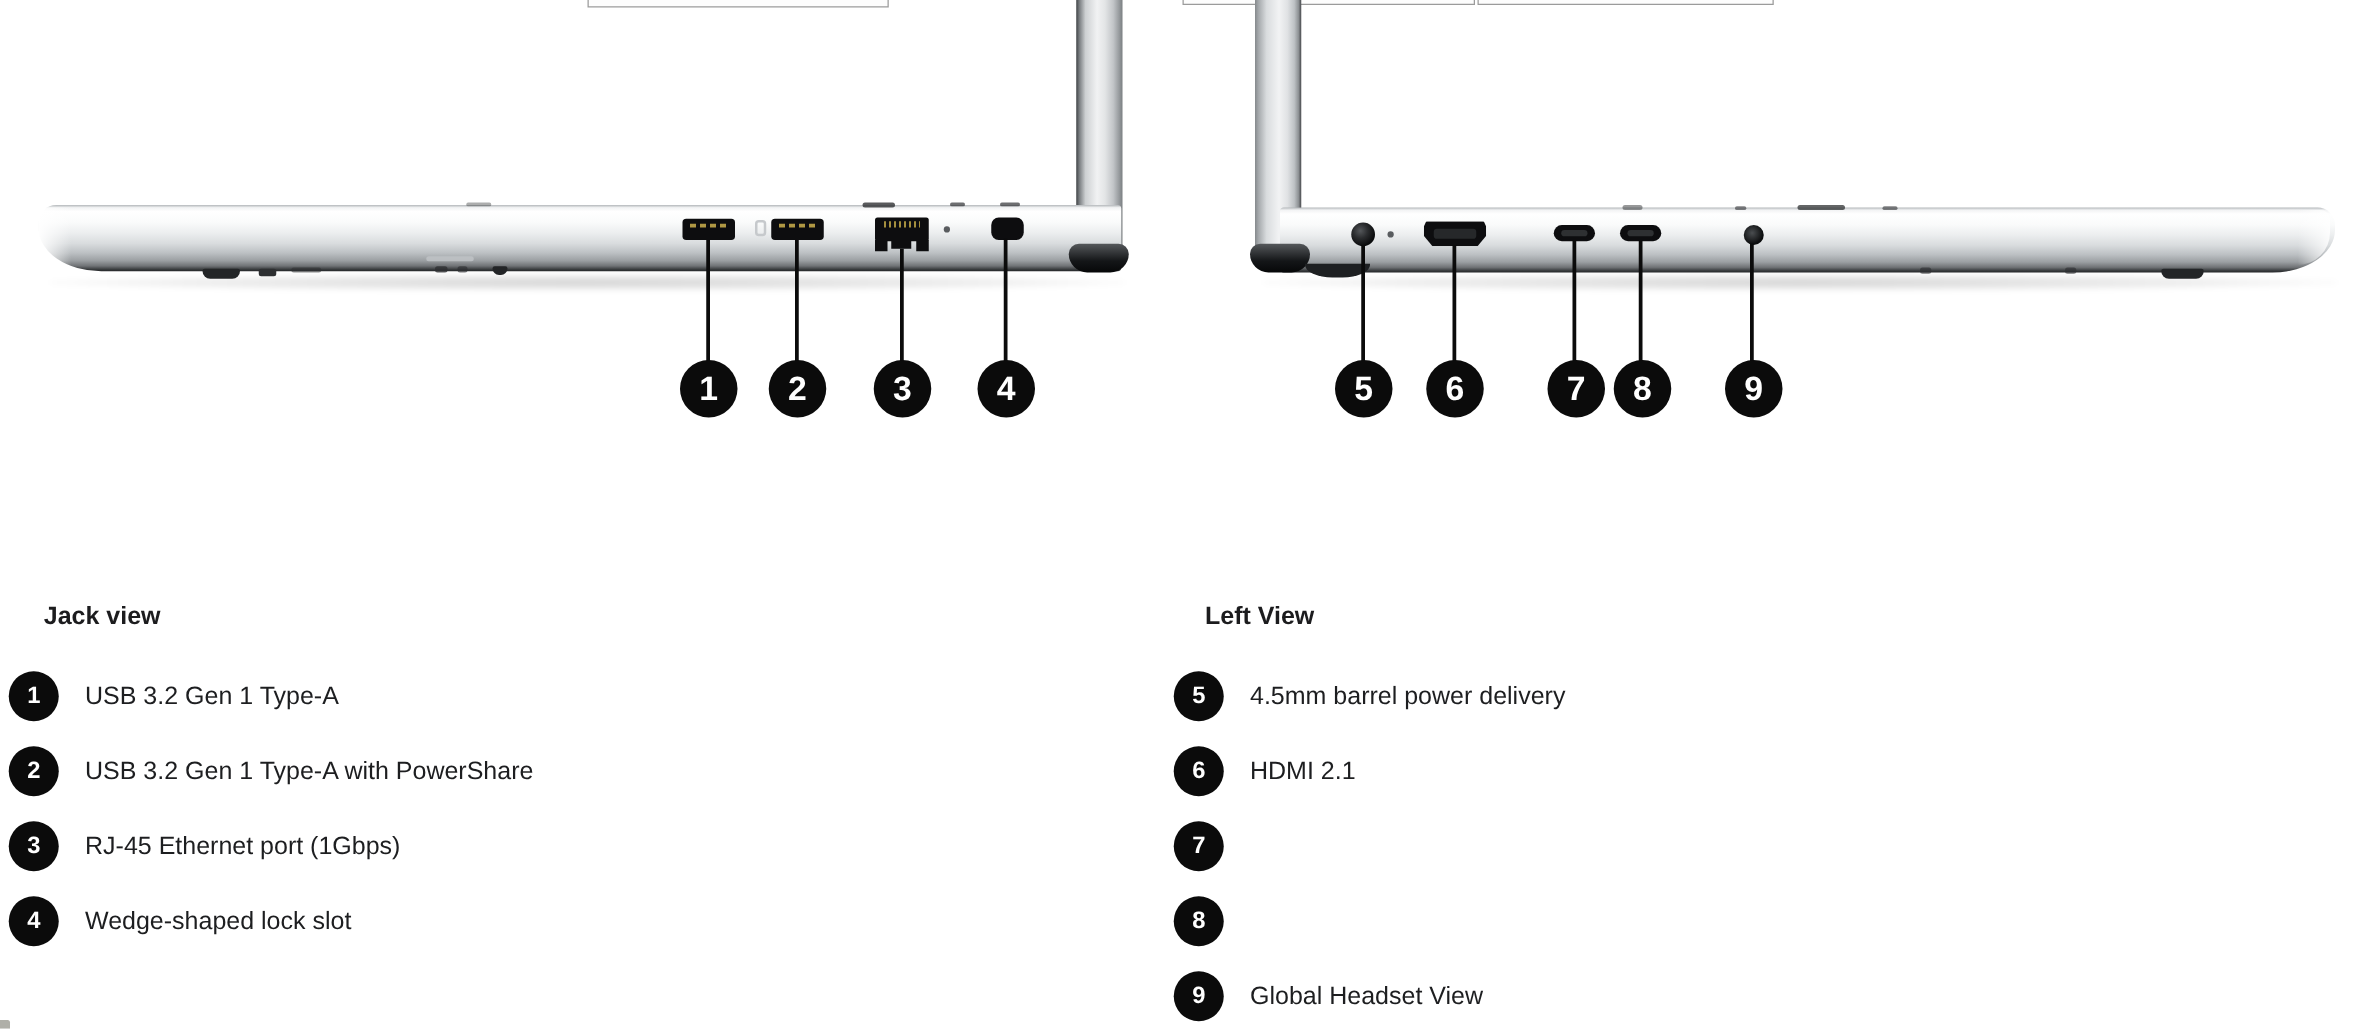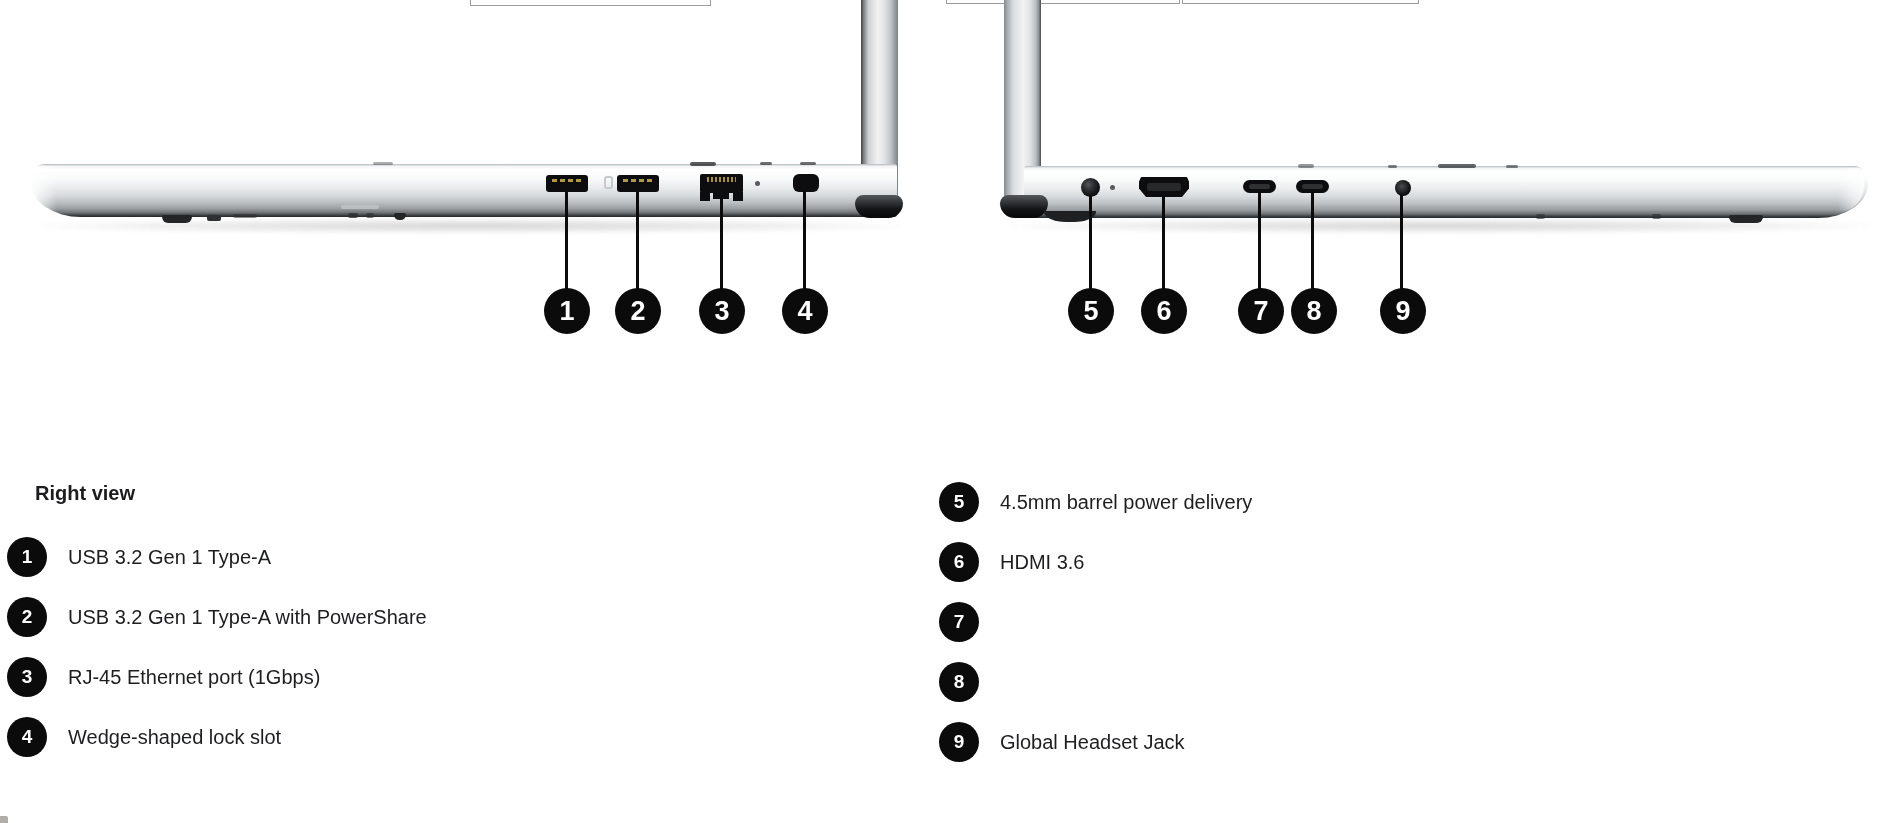"Right view" h3 { text: Right -> Jack }
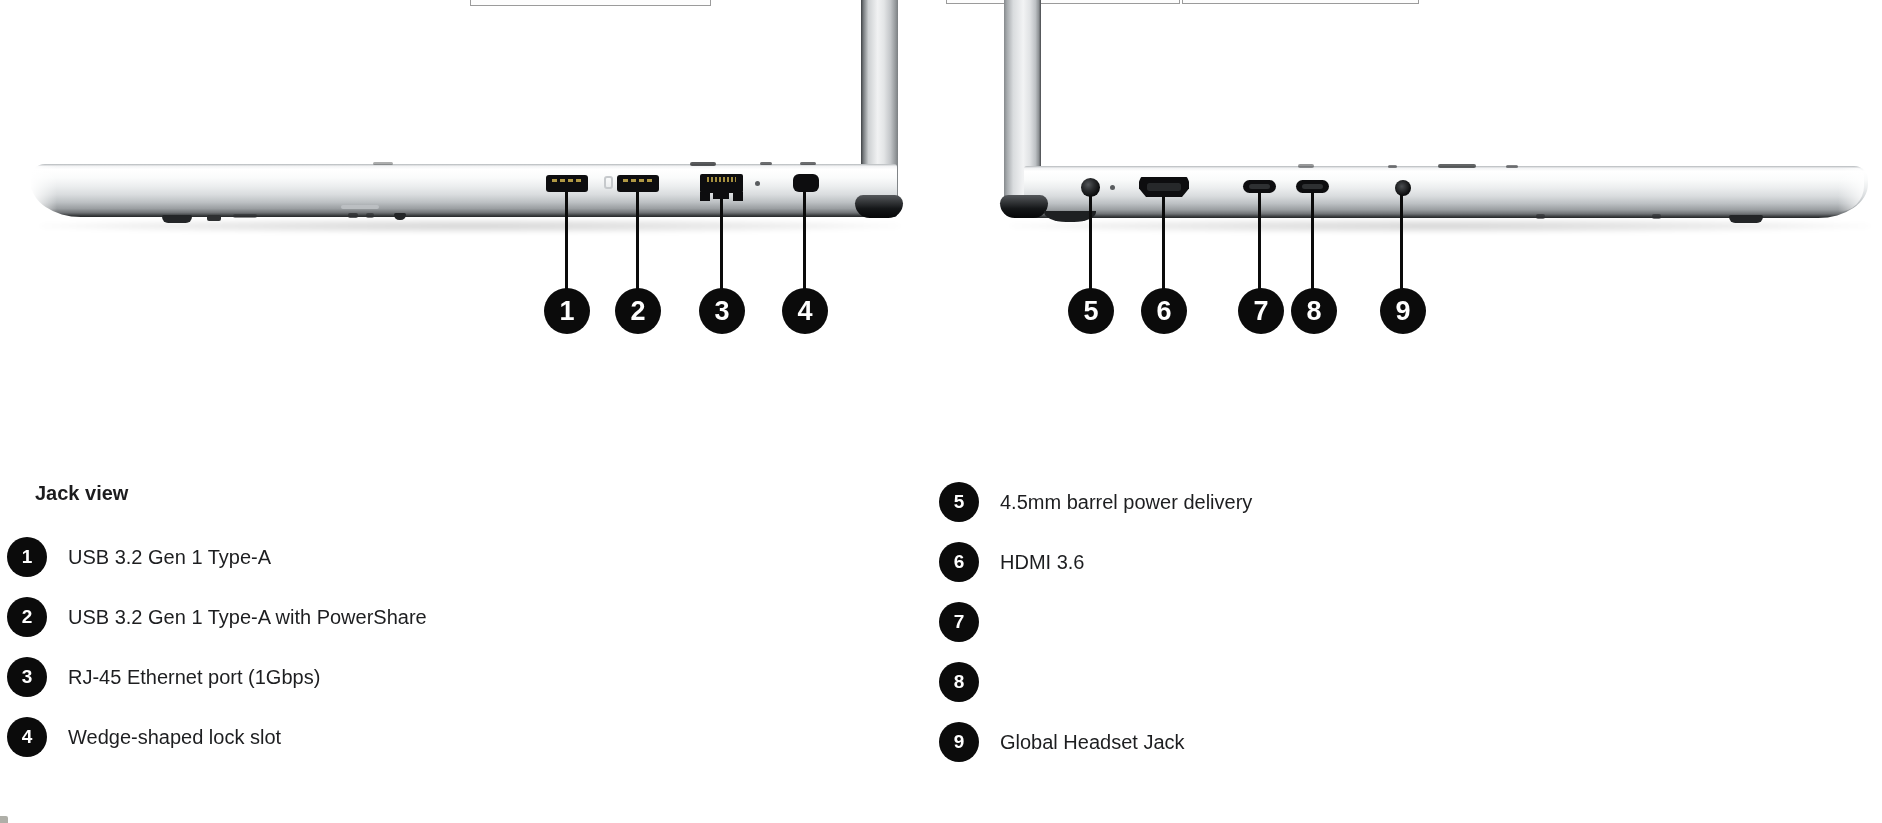"Left View" h3 { html: none -> <h3>Left View</h3> }
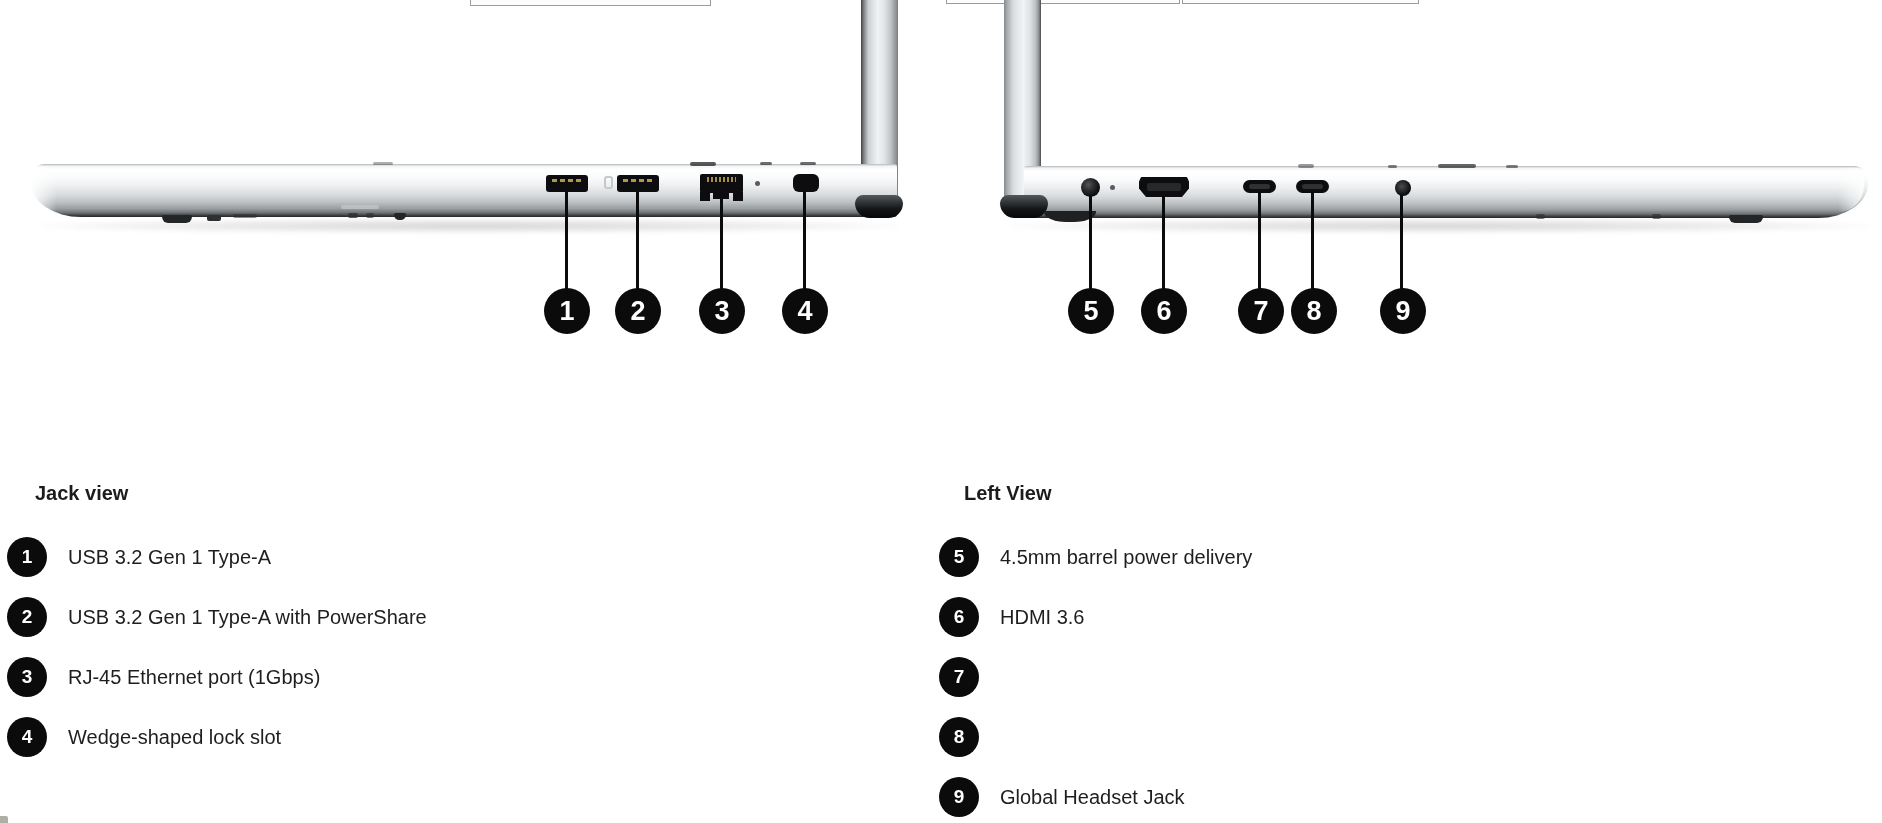"HDMI 3.6" div.llabel { text: 3.6 -> 2.1 }
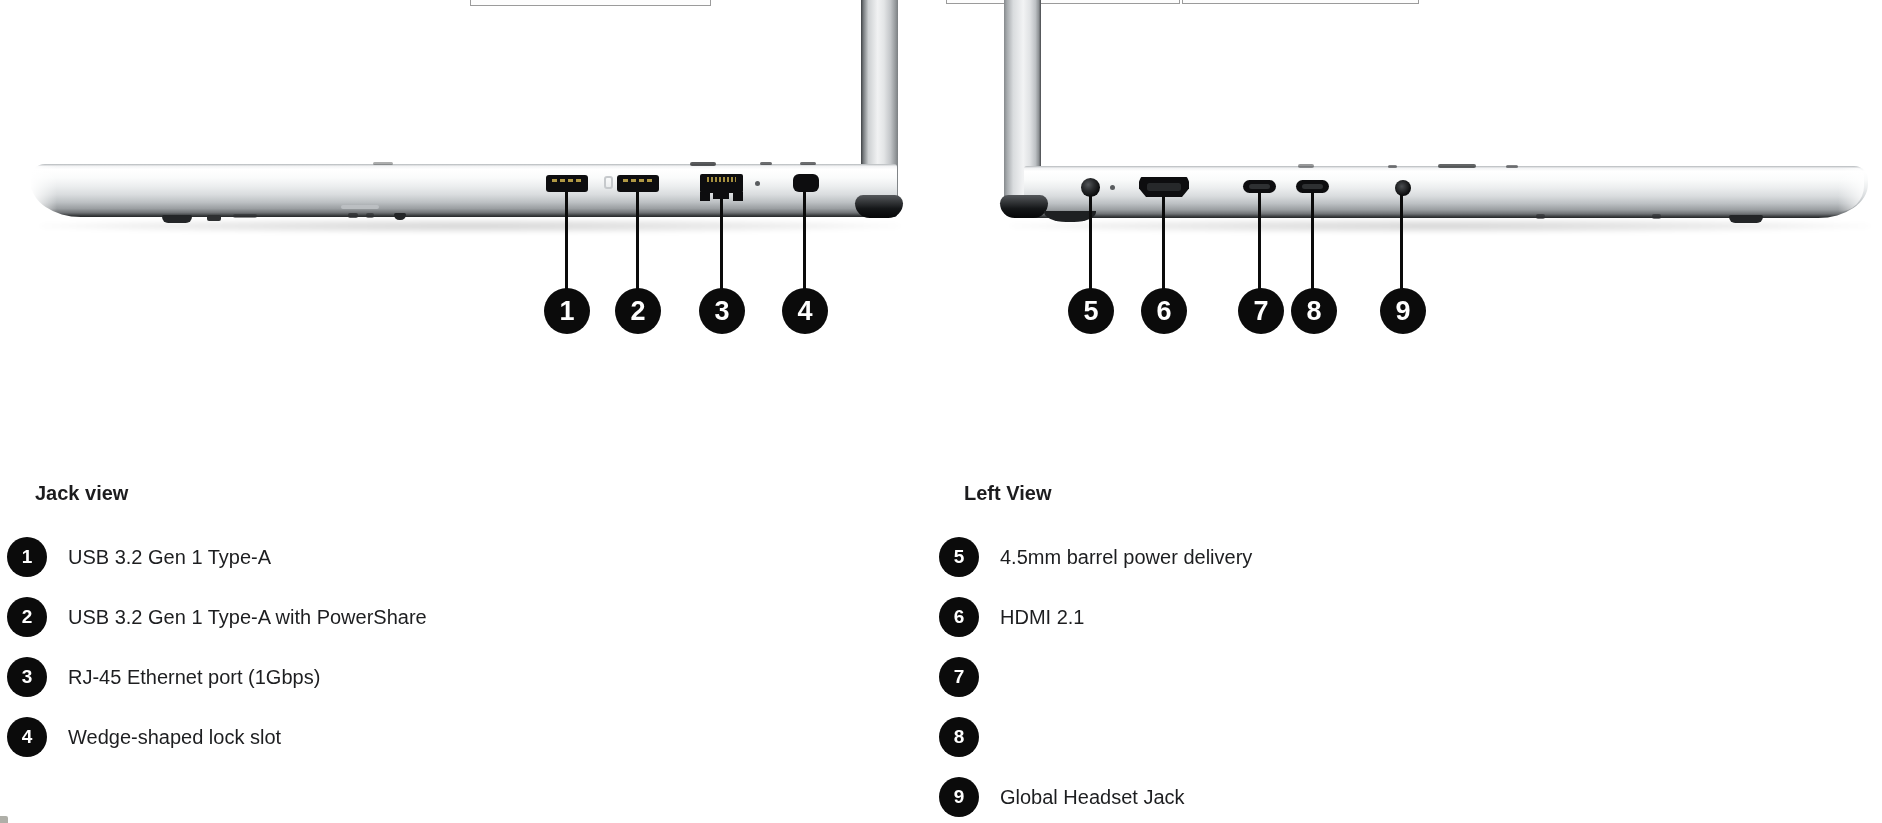"Global Headset Jack" div.llabel { text: Jack -> View }
